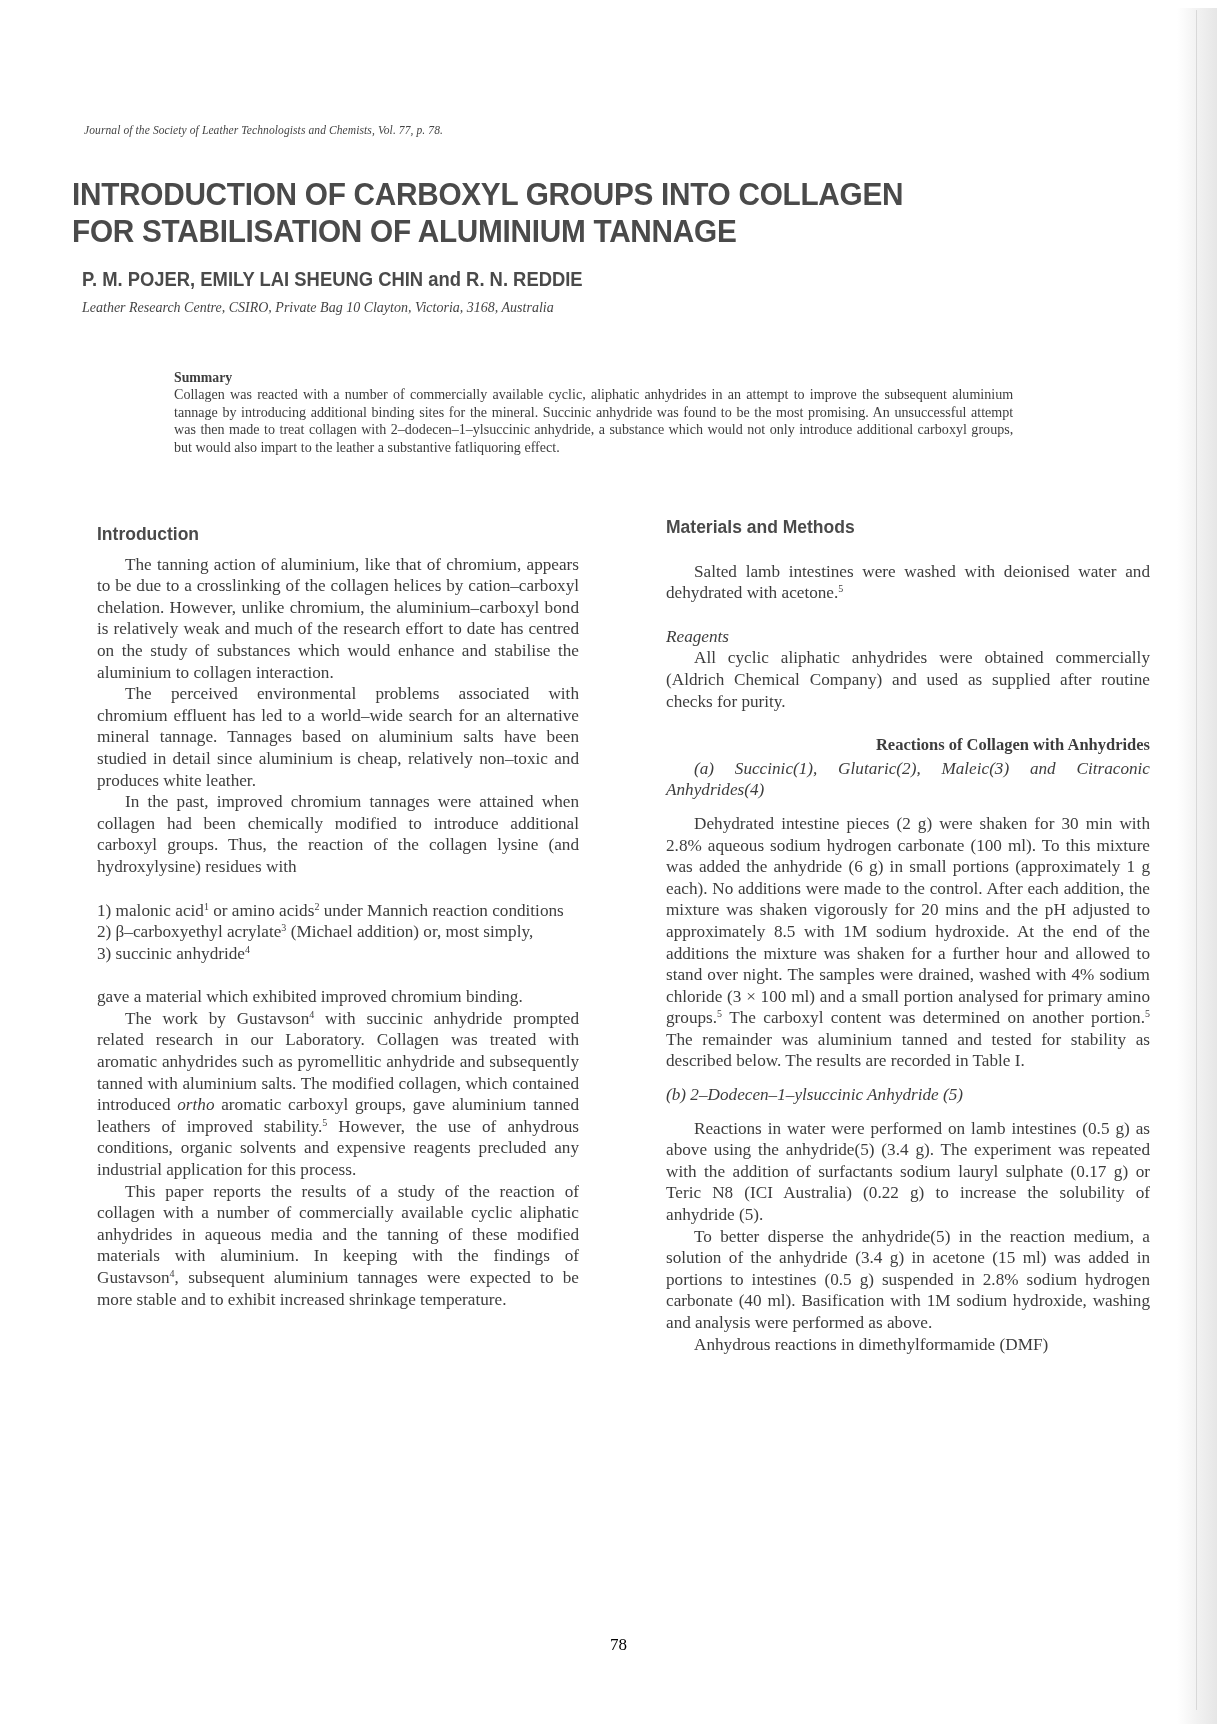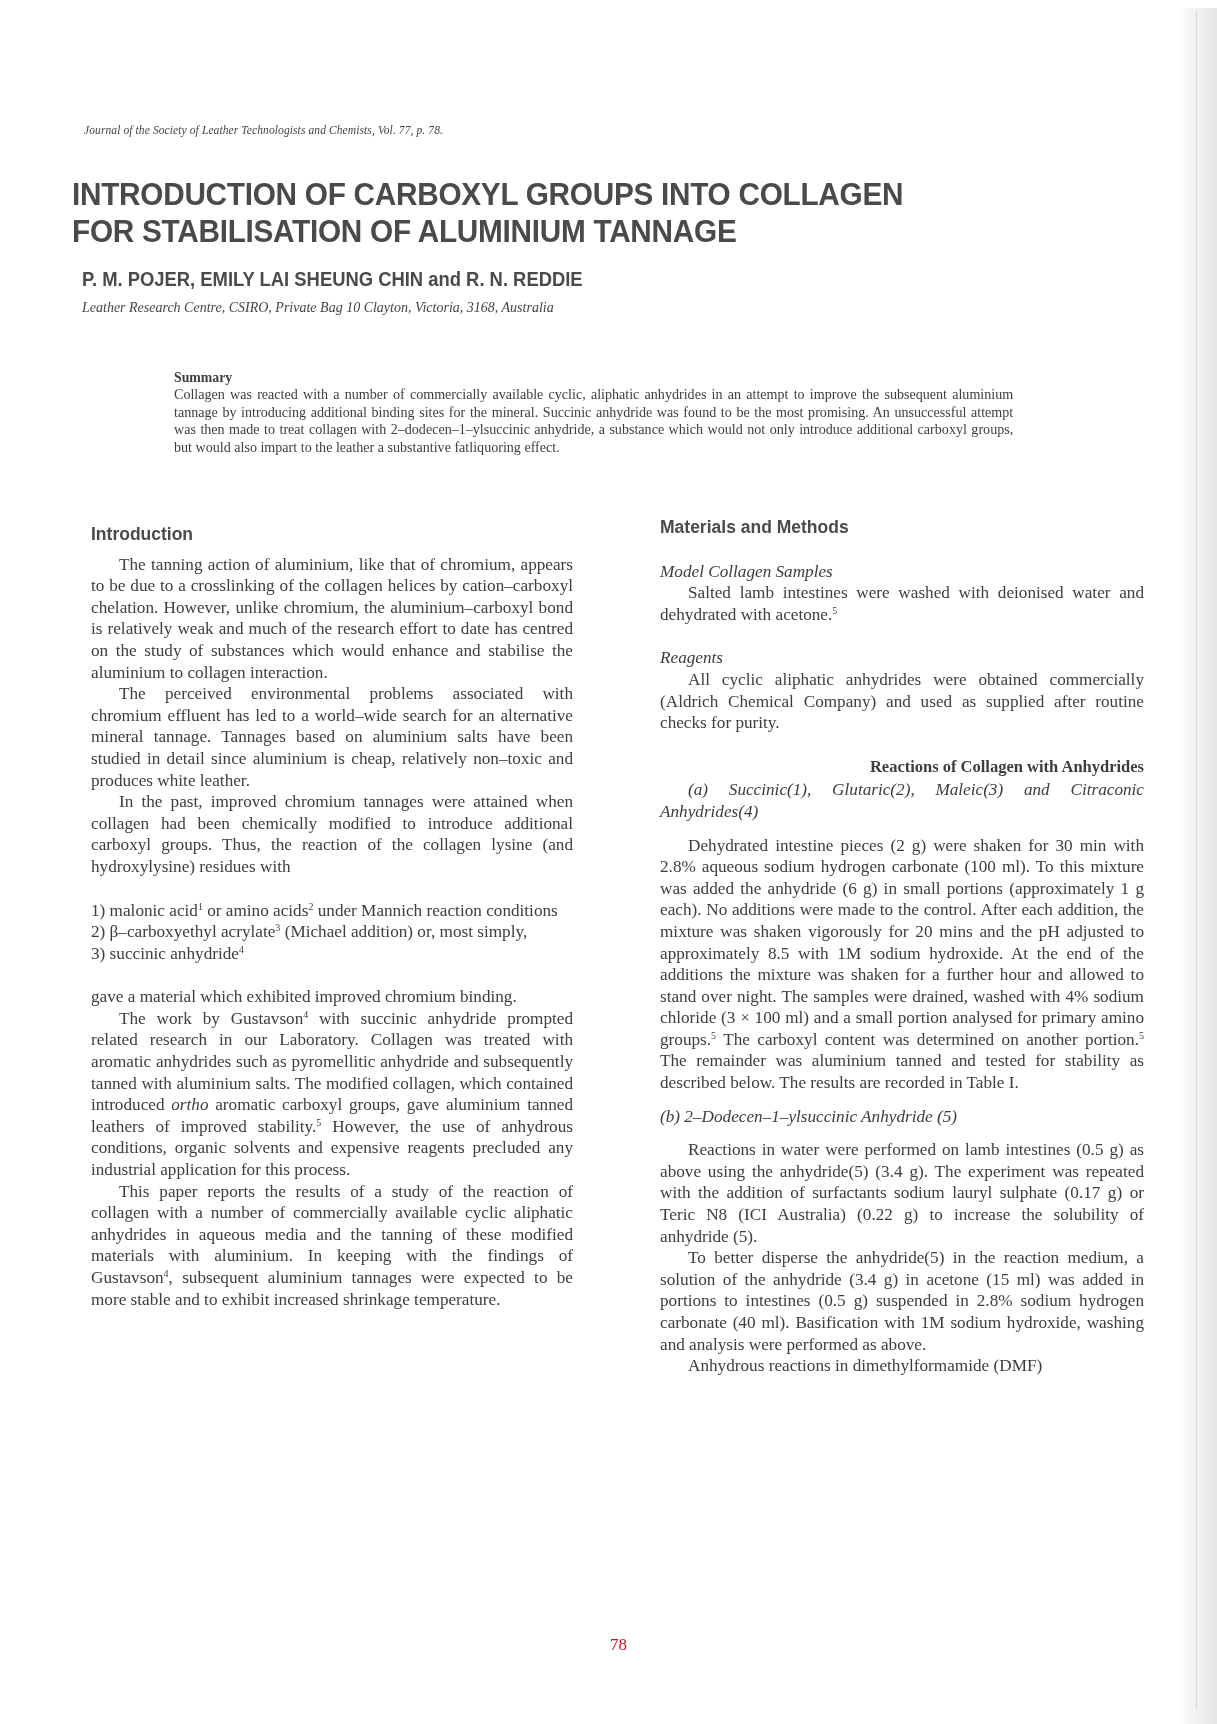"Introduction" .col { margin-left: none -> 6px }
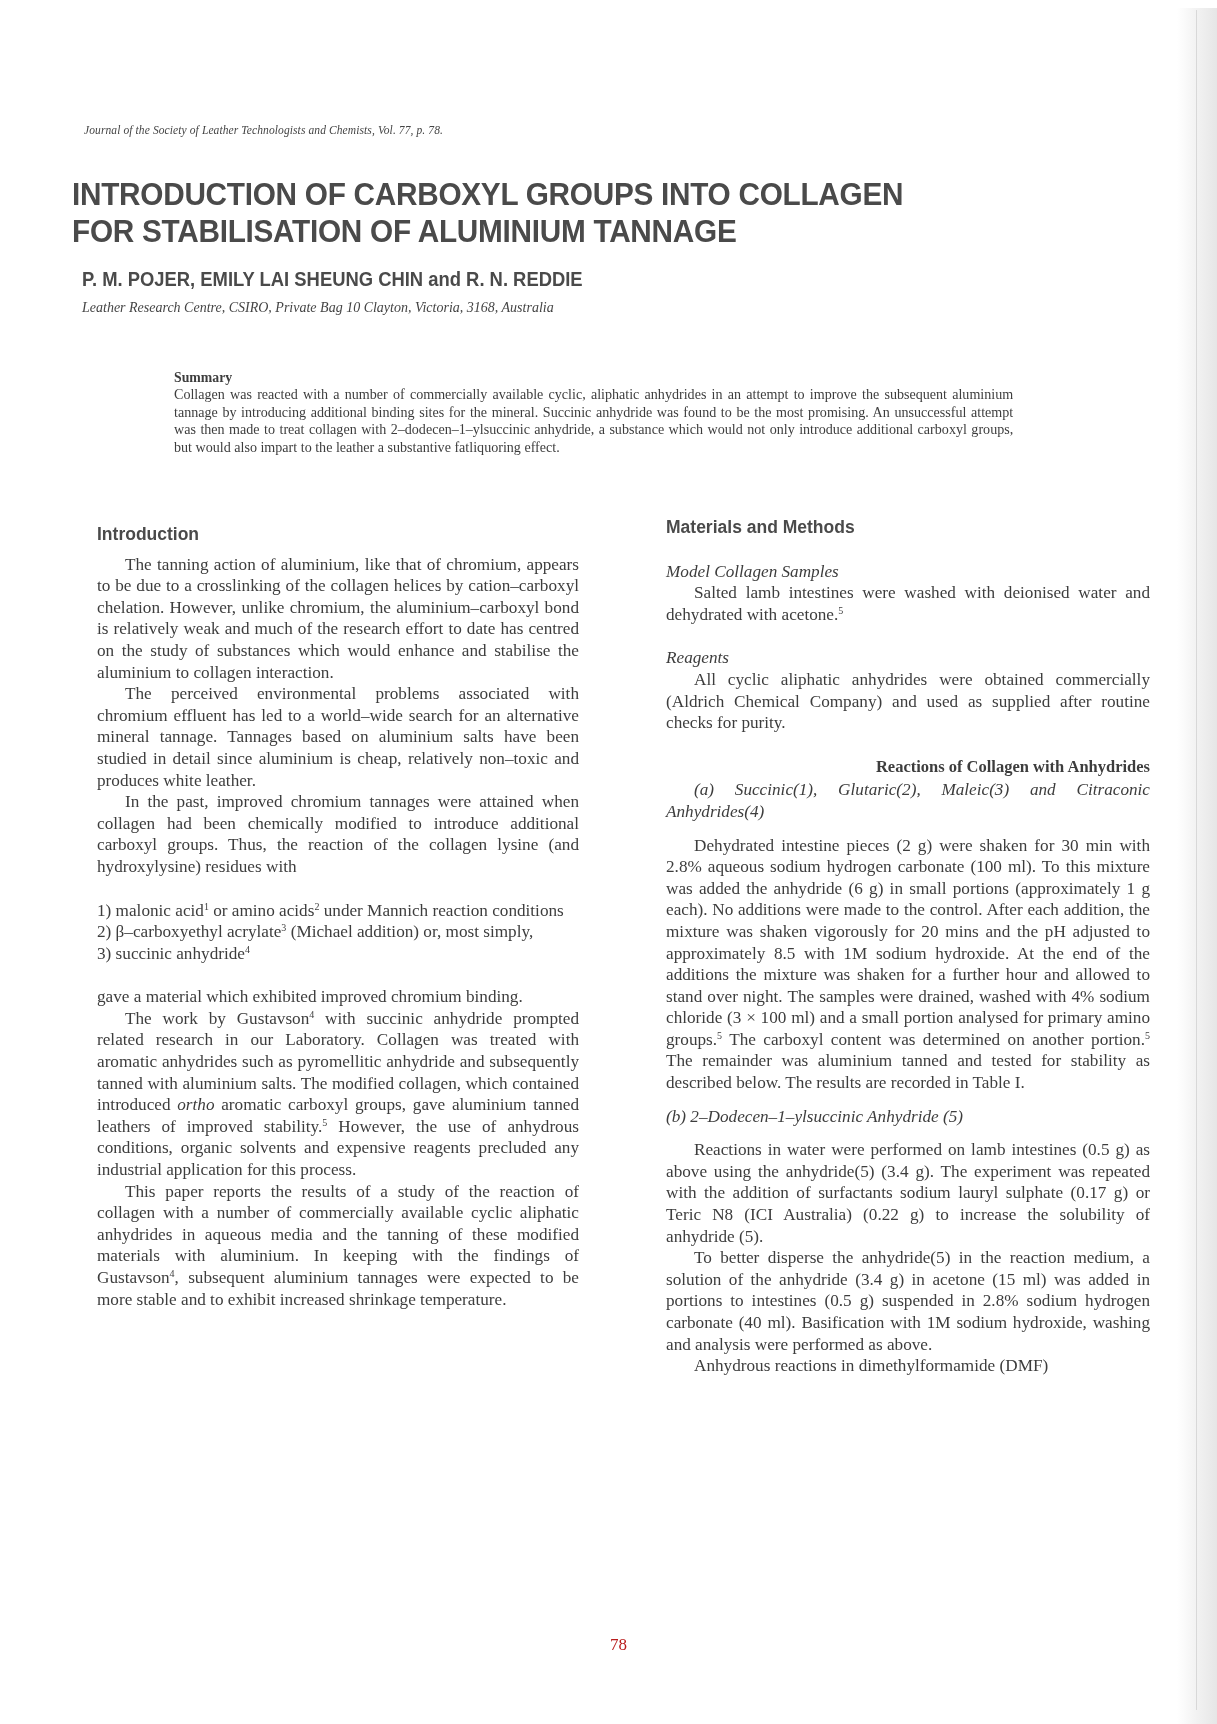"Model Collagen Samples" div.h-ital { html: <div>Model Collagen Samples</div> -> none }
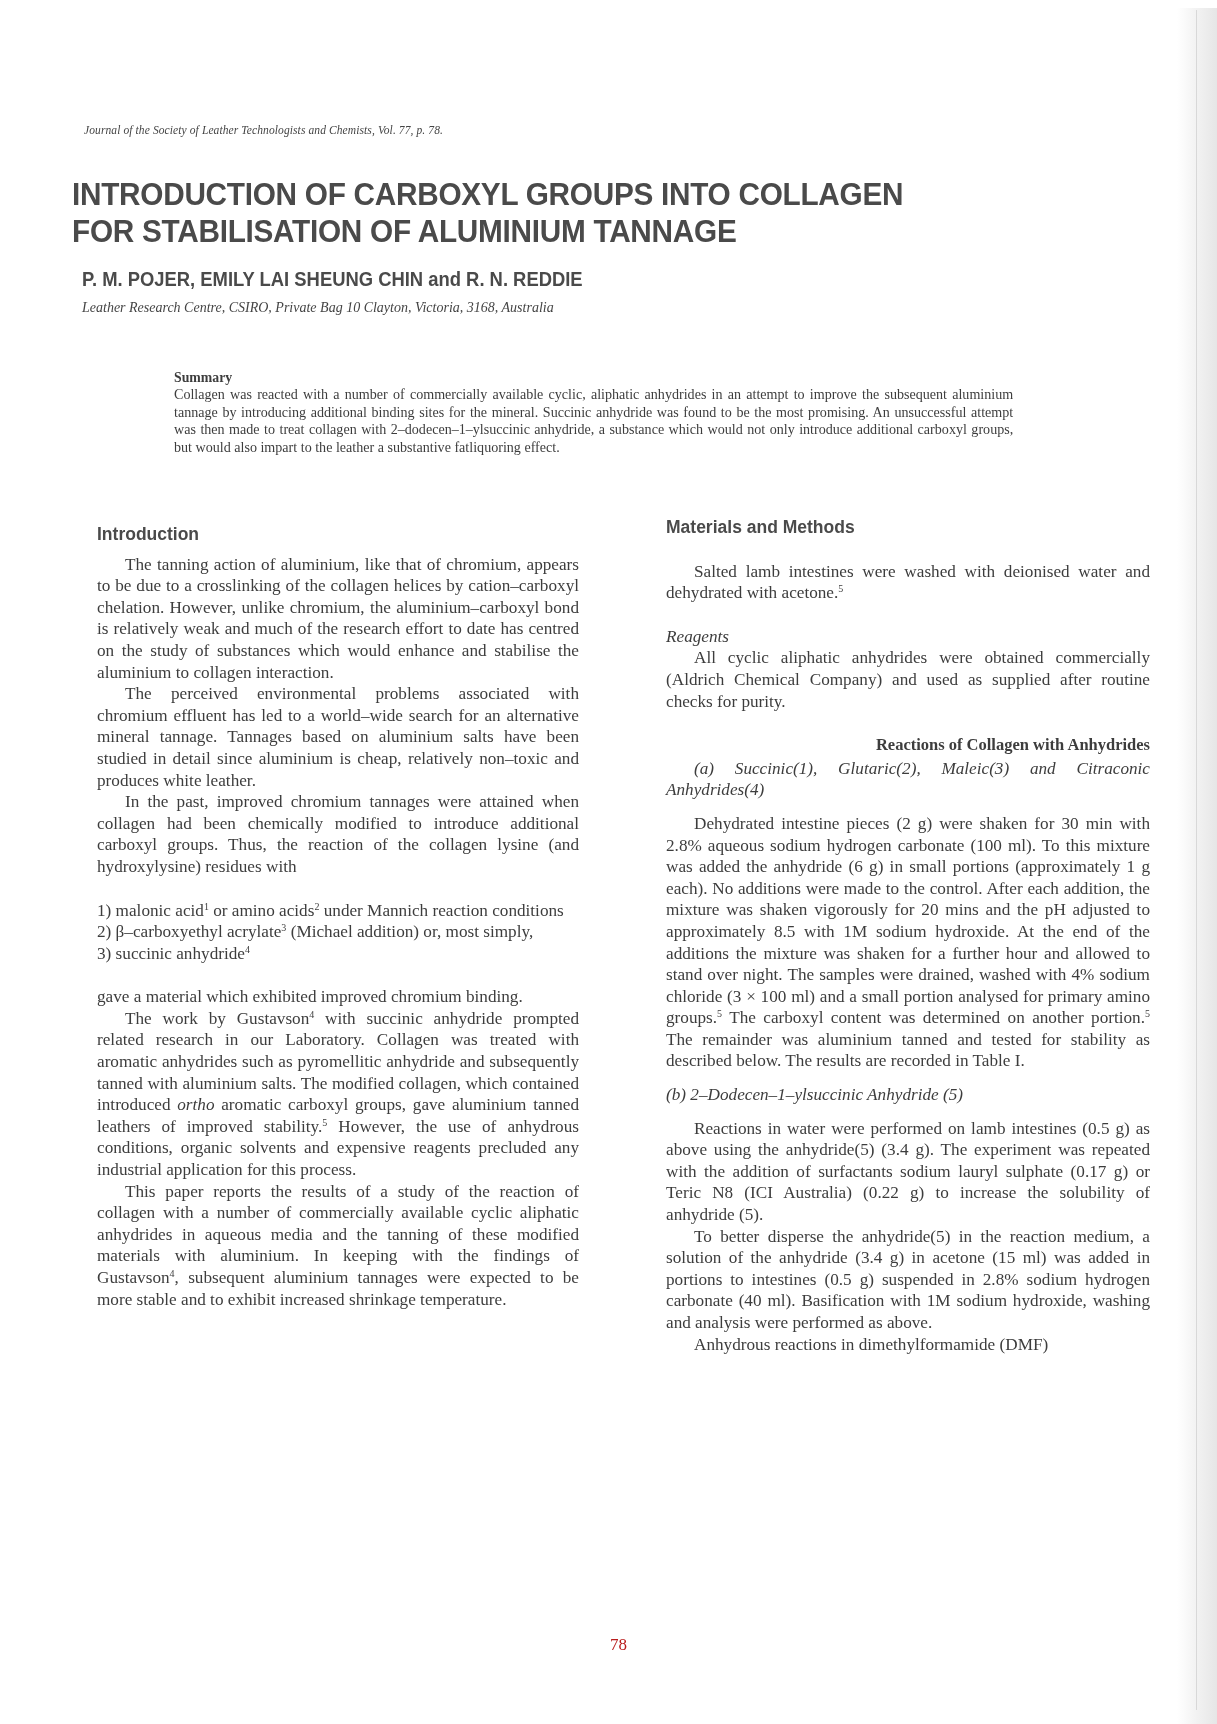"78" .pagenum { color: #b91c1c -> #000000 }
